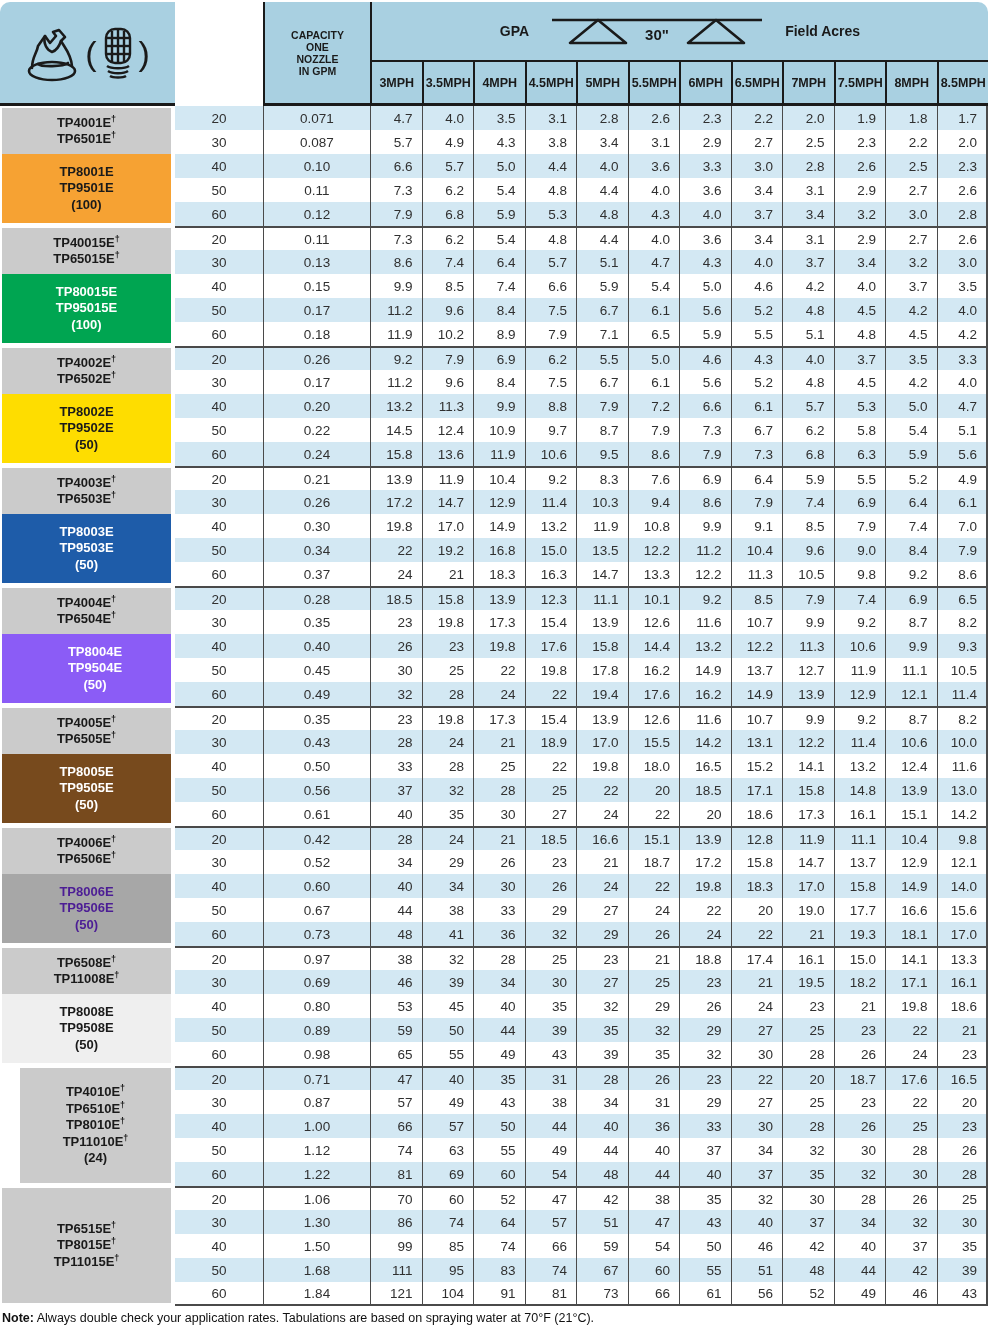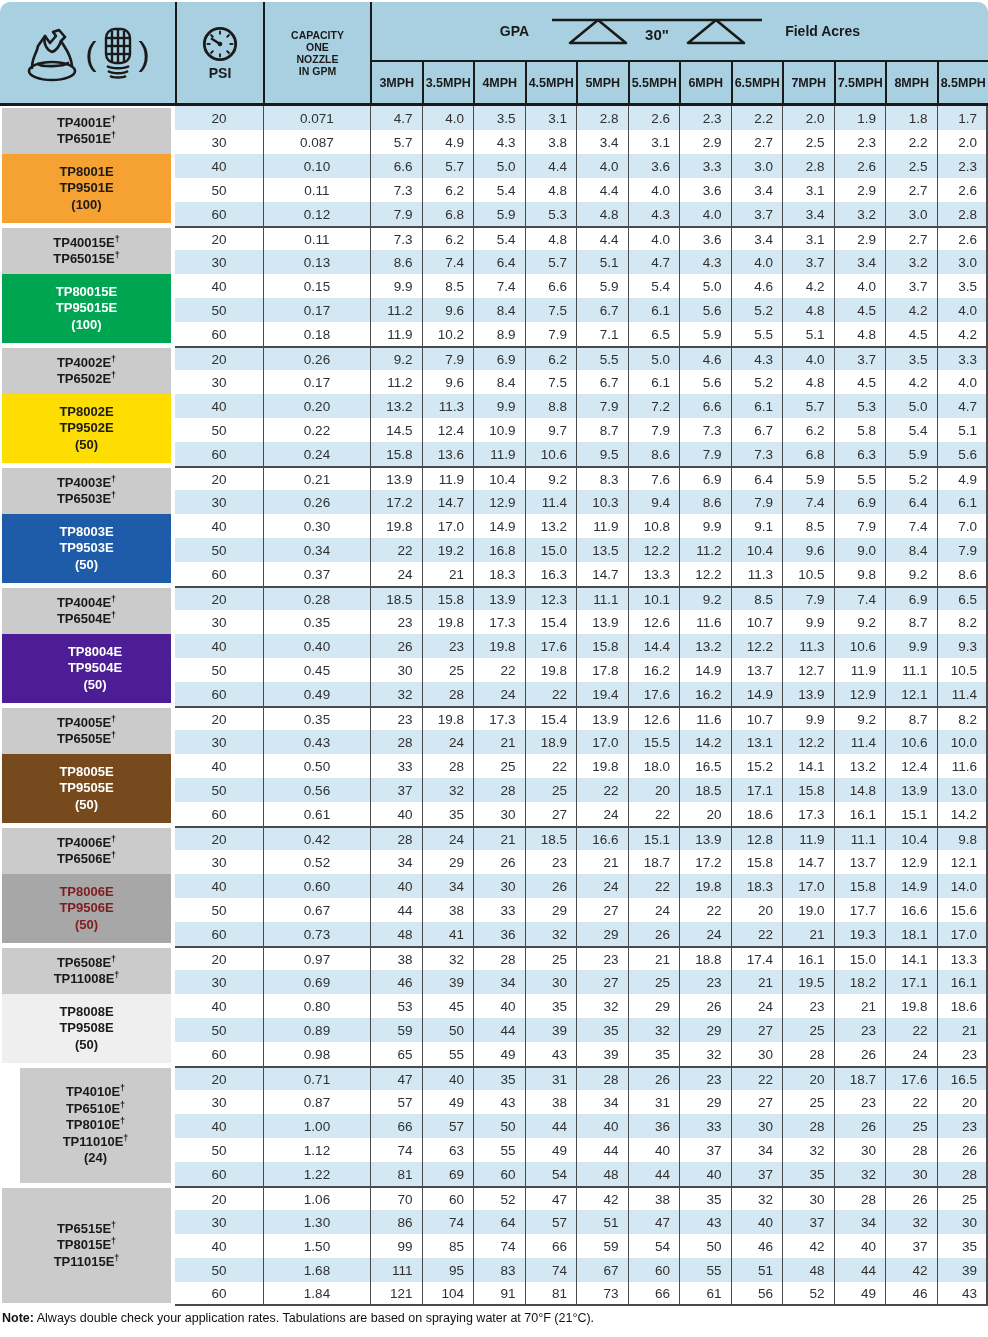"PSI" div.hc { html: <div> <span> <svg> <circle></circle> <g> <line></line> <line></line> <line></line> <line></line> <line></line> <line></line> <line></line> <line></line> </g> <line></line> <circle></circle> </svg> </span> <span>PSI</span> </div> -> none }
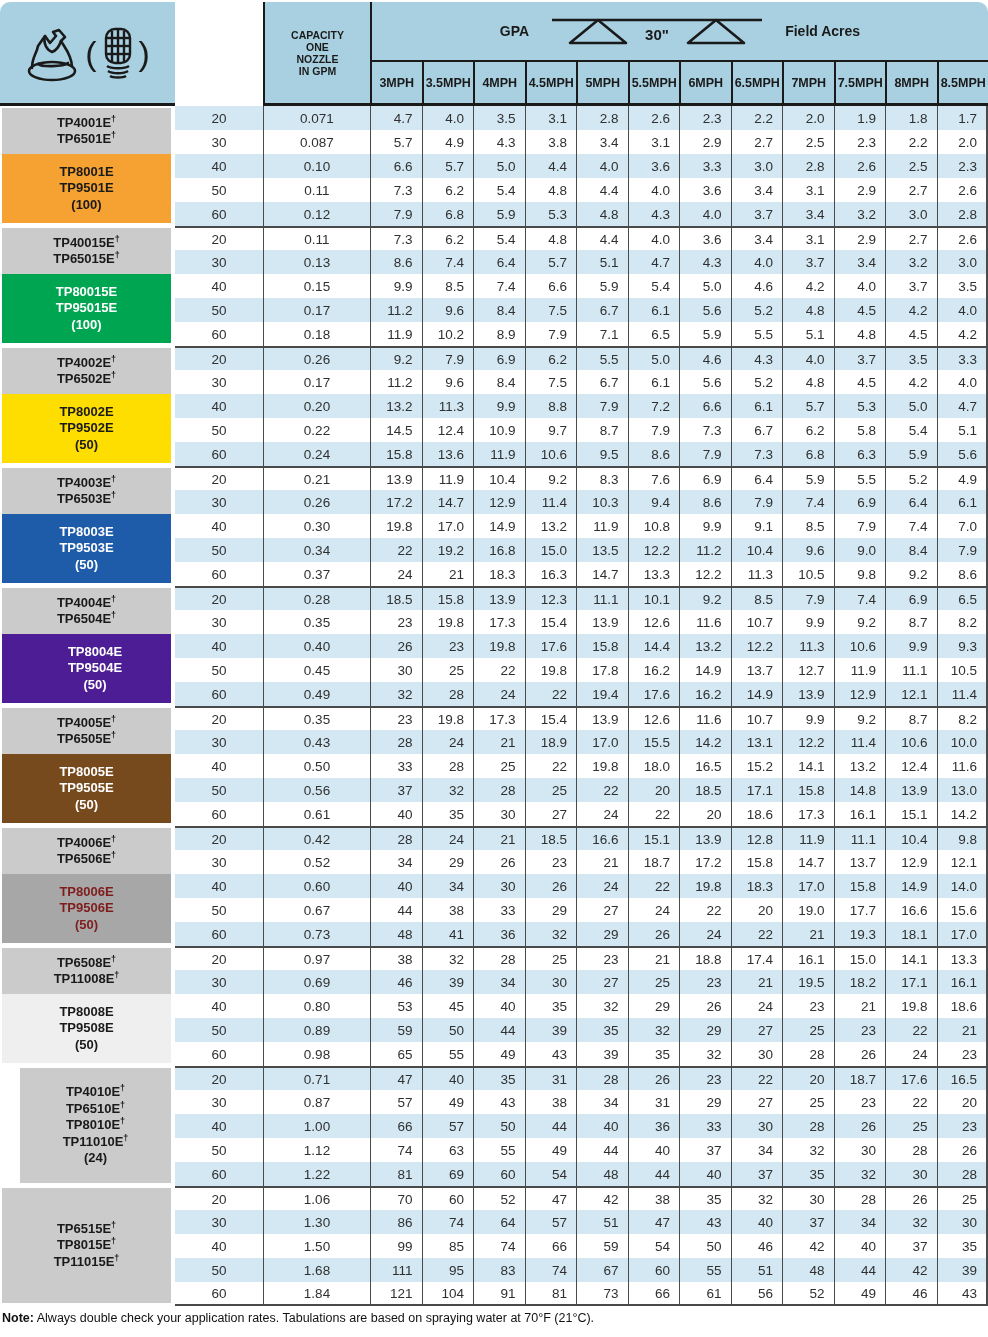"TP8004E" div.lbl { background: #4c1d95 -> #8b5cf6 }
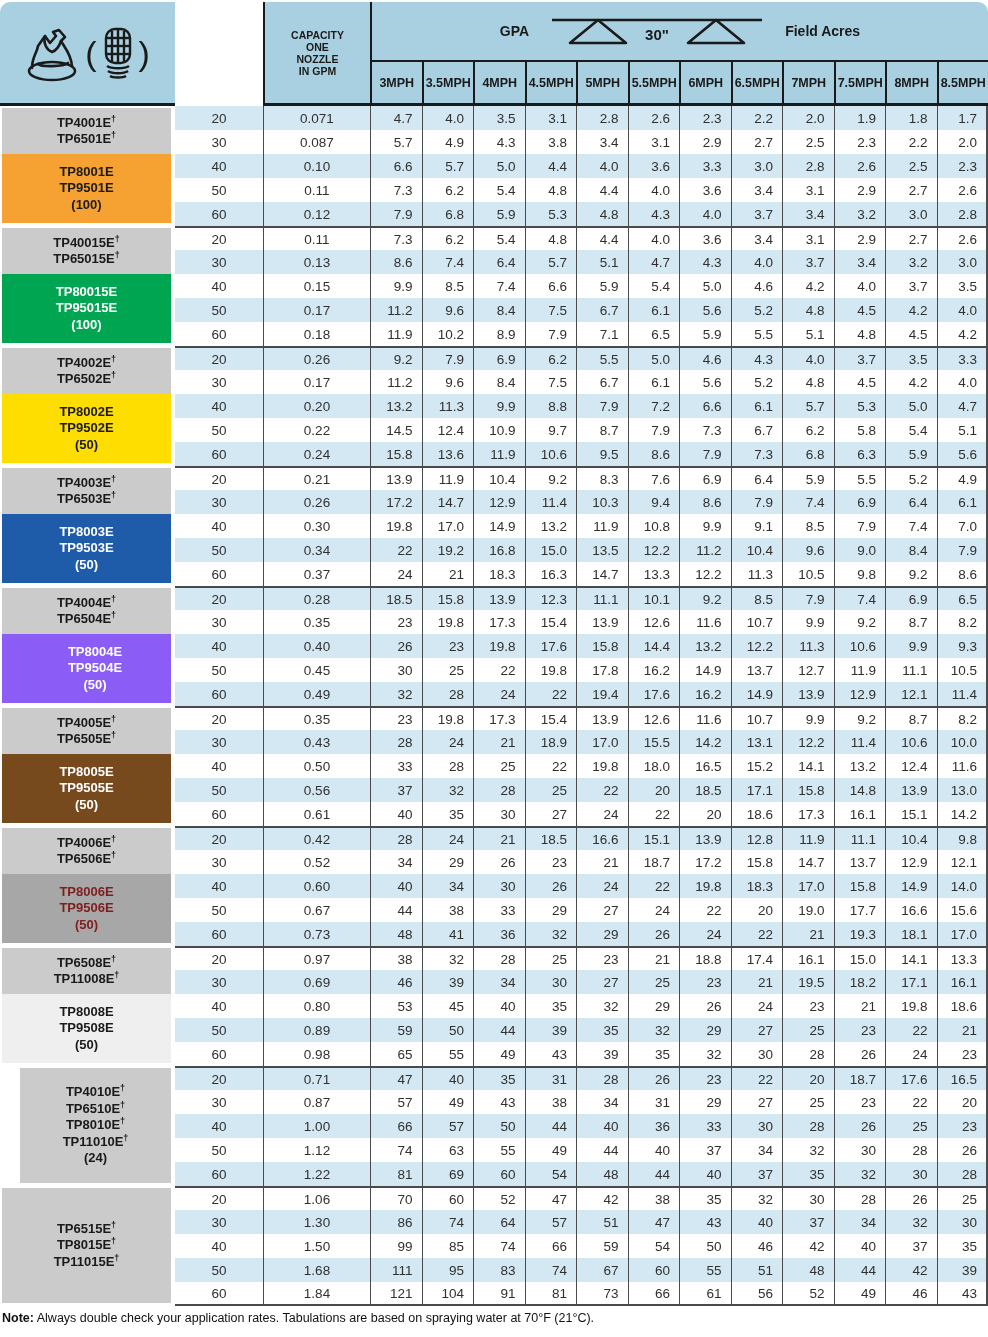"TP8006E" div.lbl { color: #7f1d1d -> #4c1d95 }
